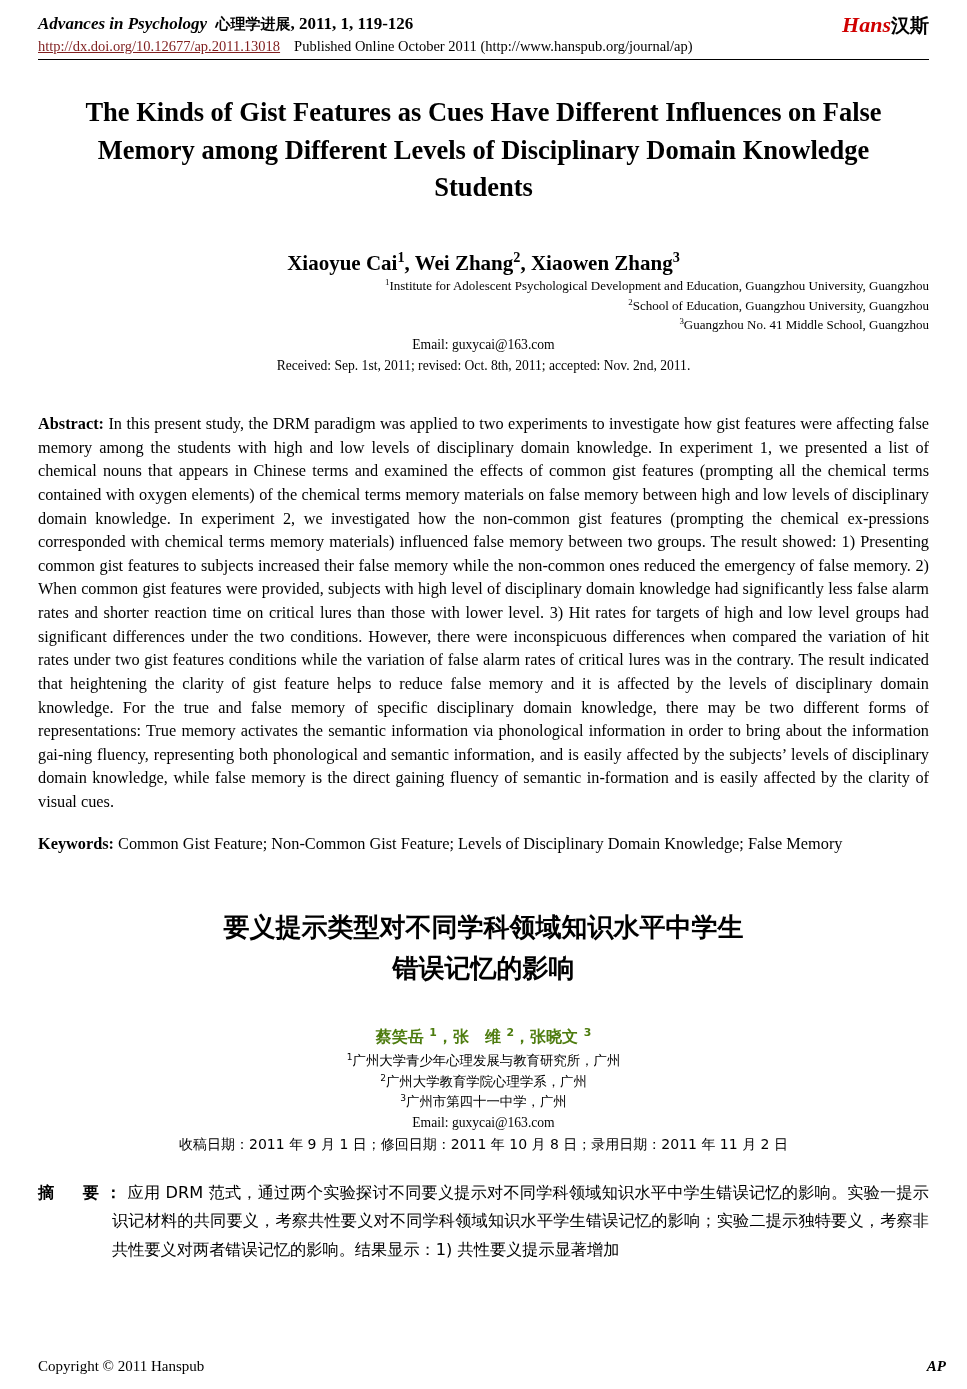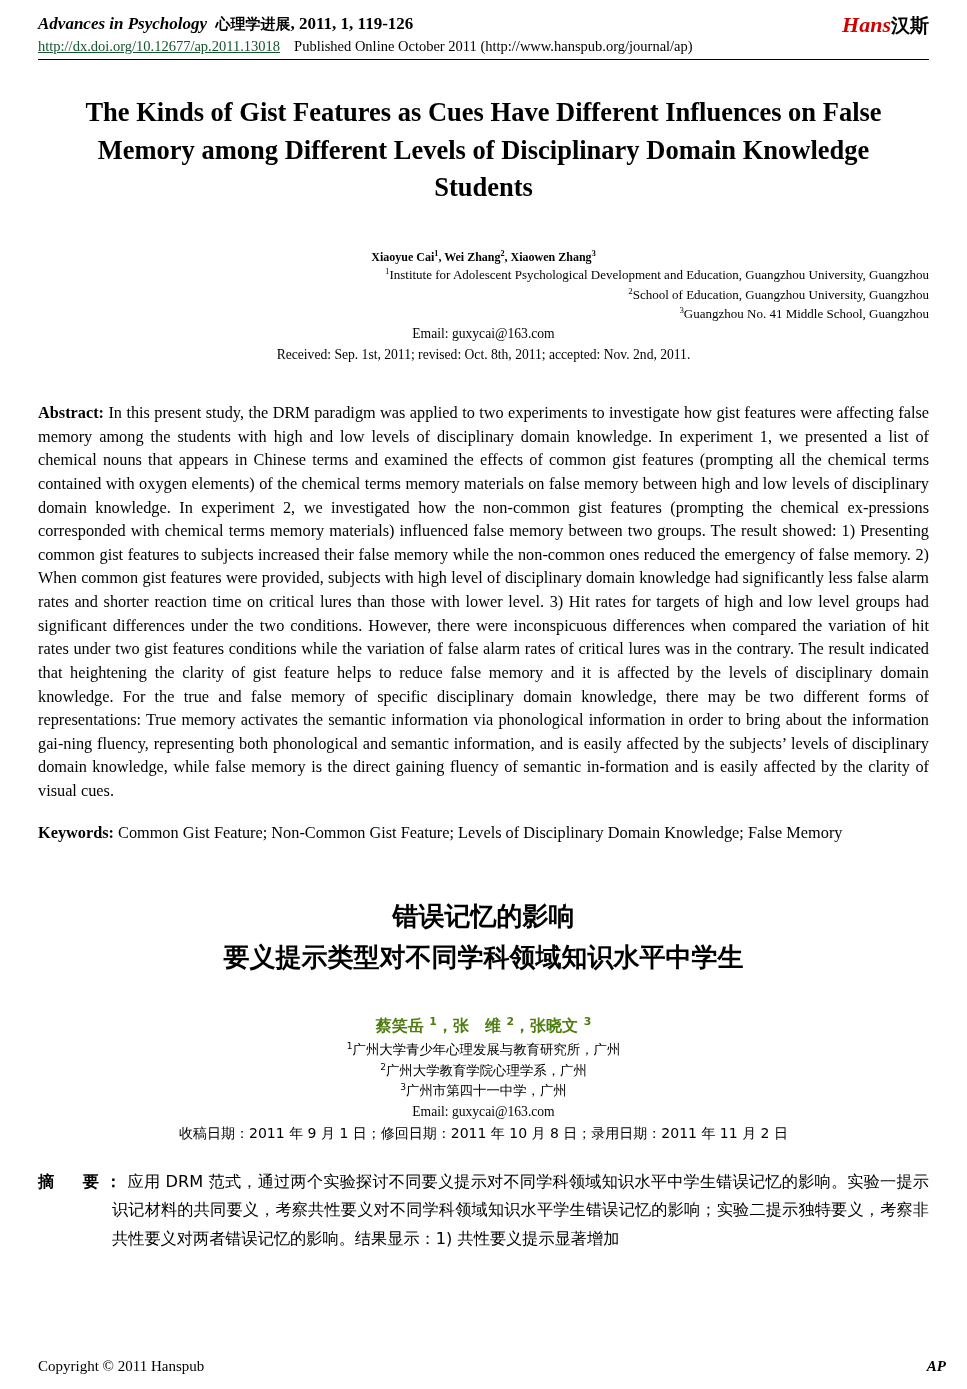"http://dx.doi.org/10.12677/ap.2011.13018" .doi-link { color: #14532d -> #7f1d1d }
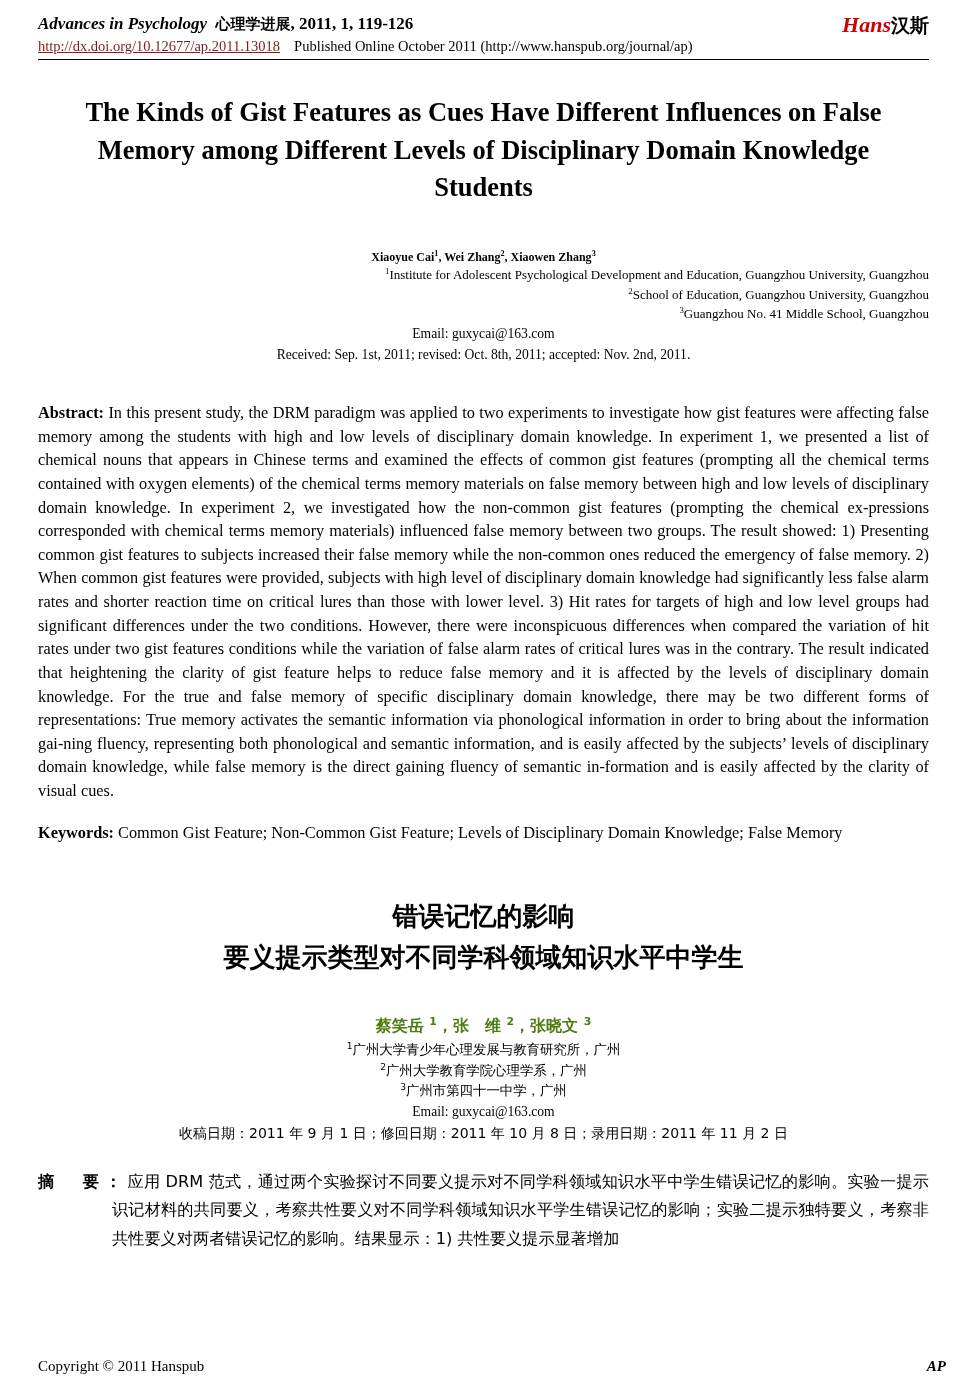"Xiaoyue Cai1, Wei Zhang2, Xiaowen" .authors { font-size: 12px -> 21px }
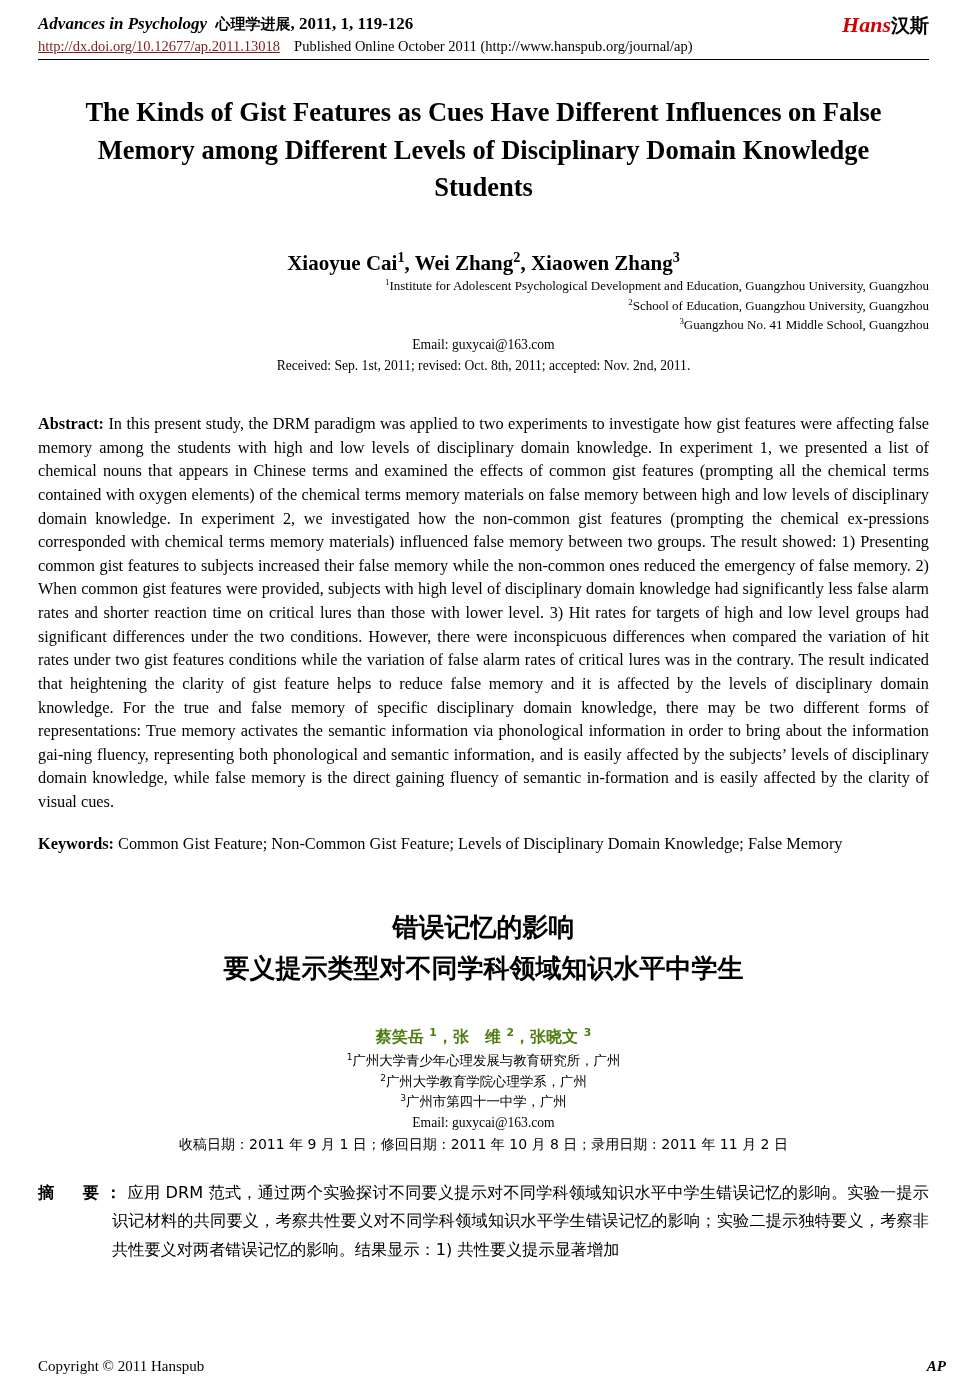"错误记忆的影响" div { order: before "要义提示类型对不同学科领域知识水平中学生" -> after "要义提示类型对不同学科领域知识水平中学生" }
